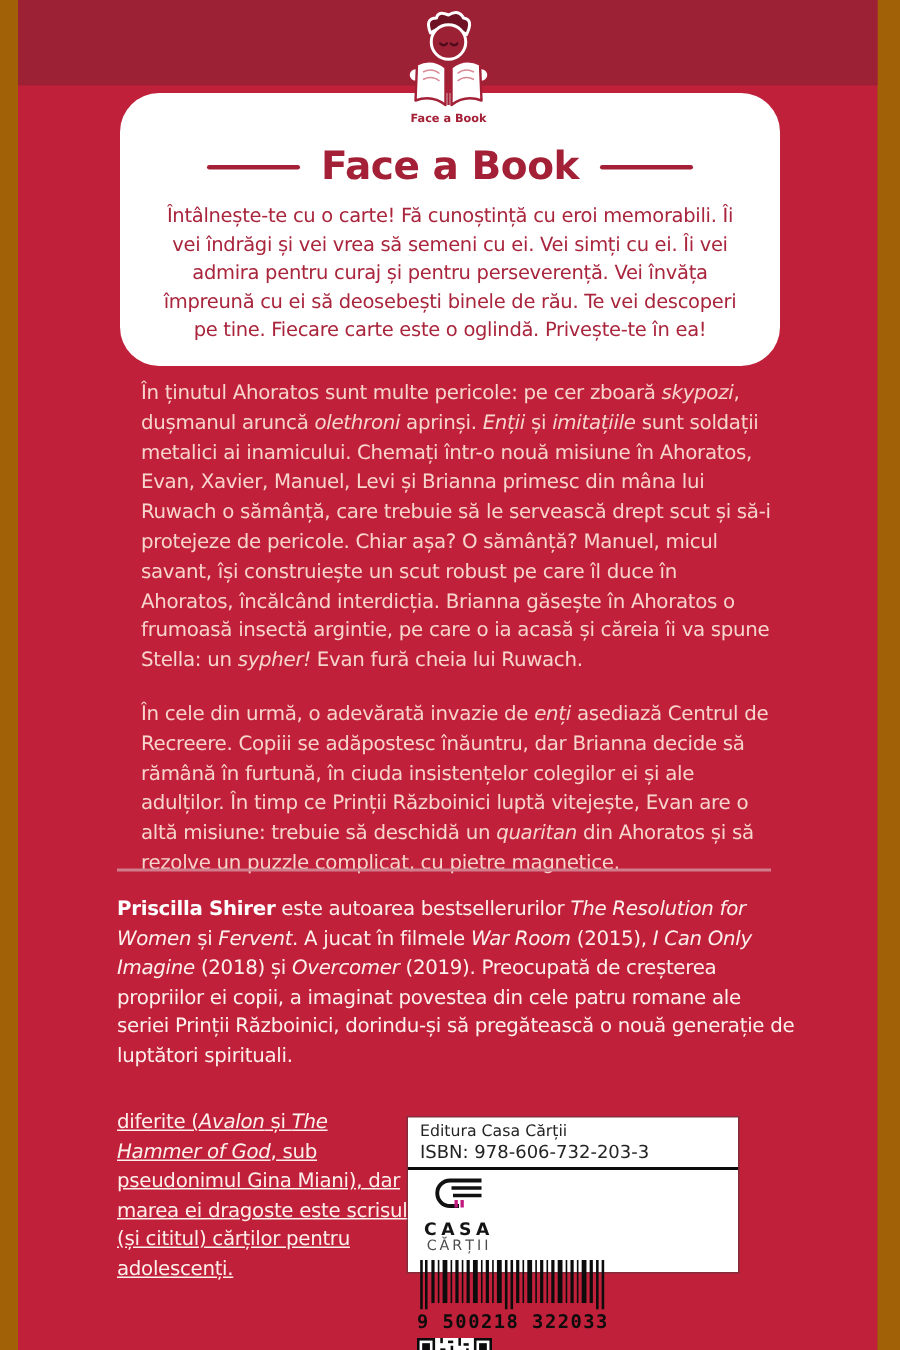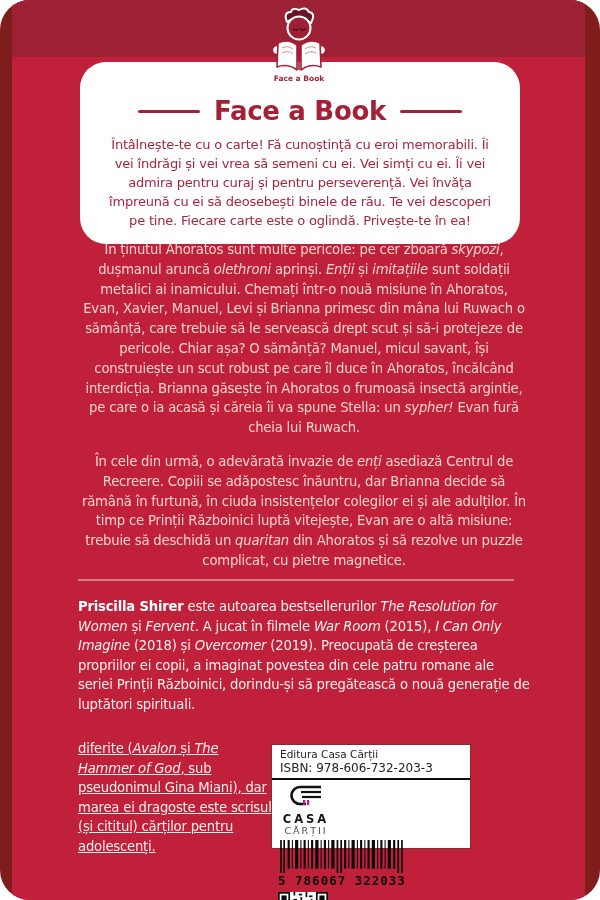"Face a Book" .cover { background: #7f1d1d -> #a16207; border-radius: 30px -> none }
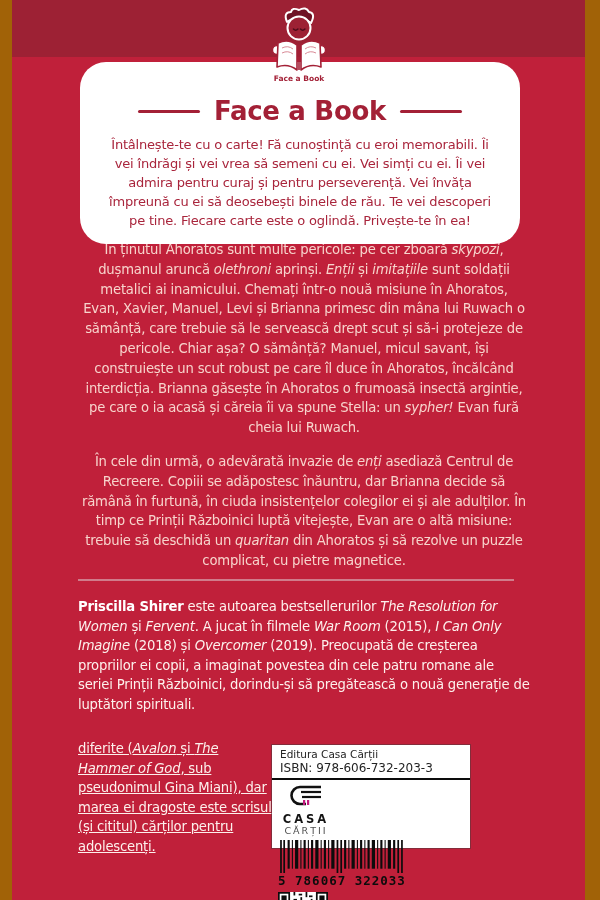"În ținutul Ahoratos sunt multe" .synopsis p { margin: 3px -> 16px; text-align: center -> none }
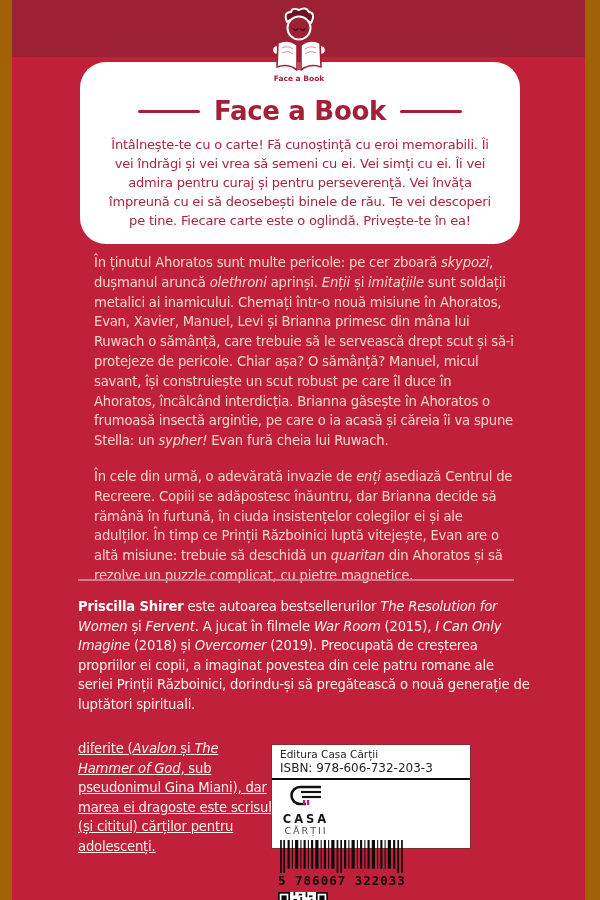"Editura Casa Cărții" .pubbox { width: 198px -> 220px }
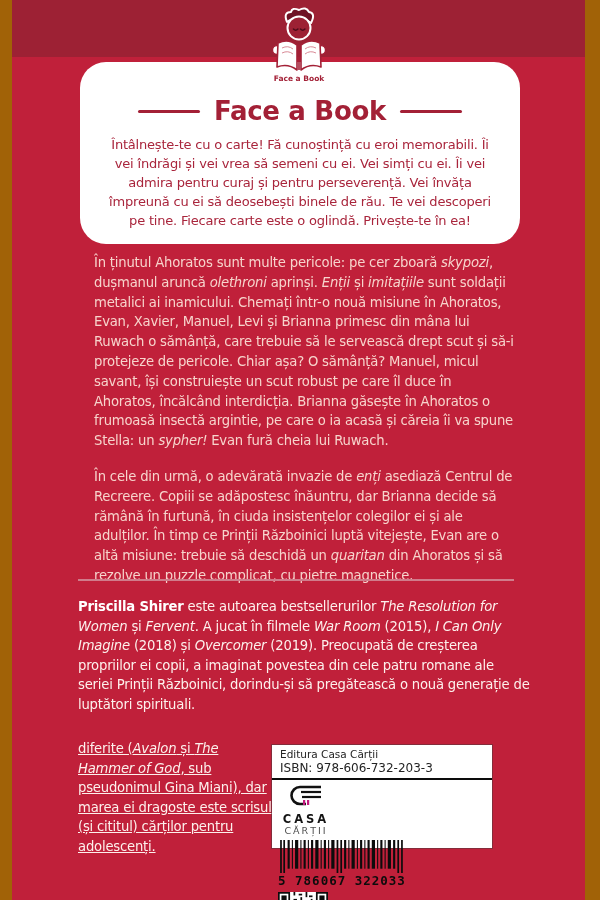"5 786067 322033" div.bar-digits { text: 5 786067 -> 9 500218 }
